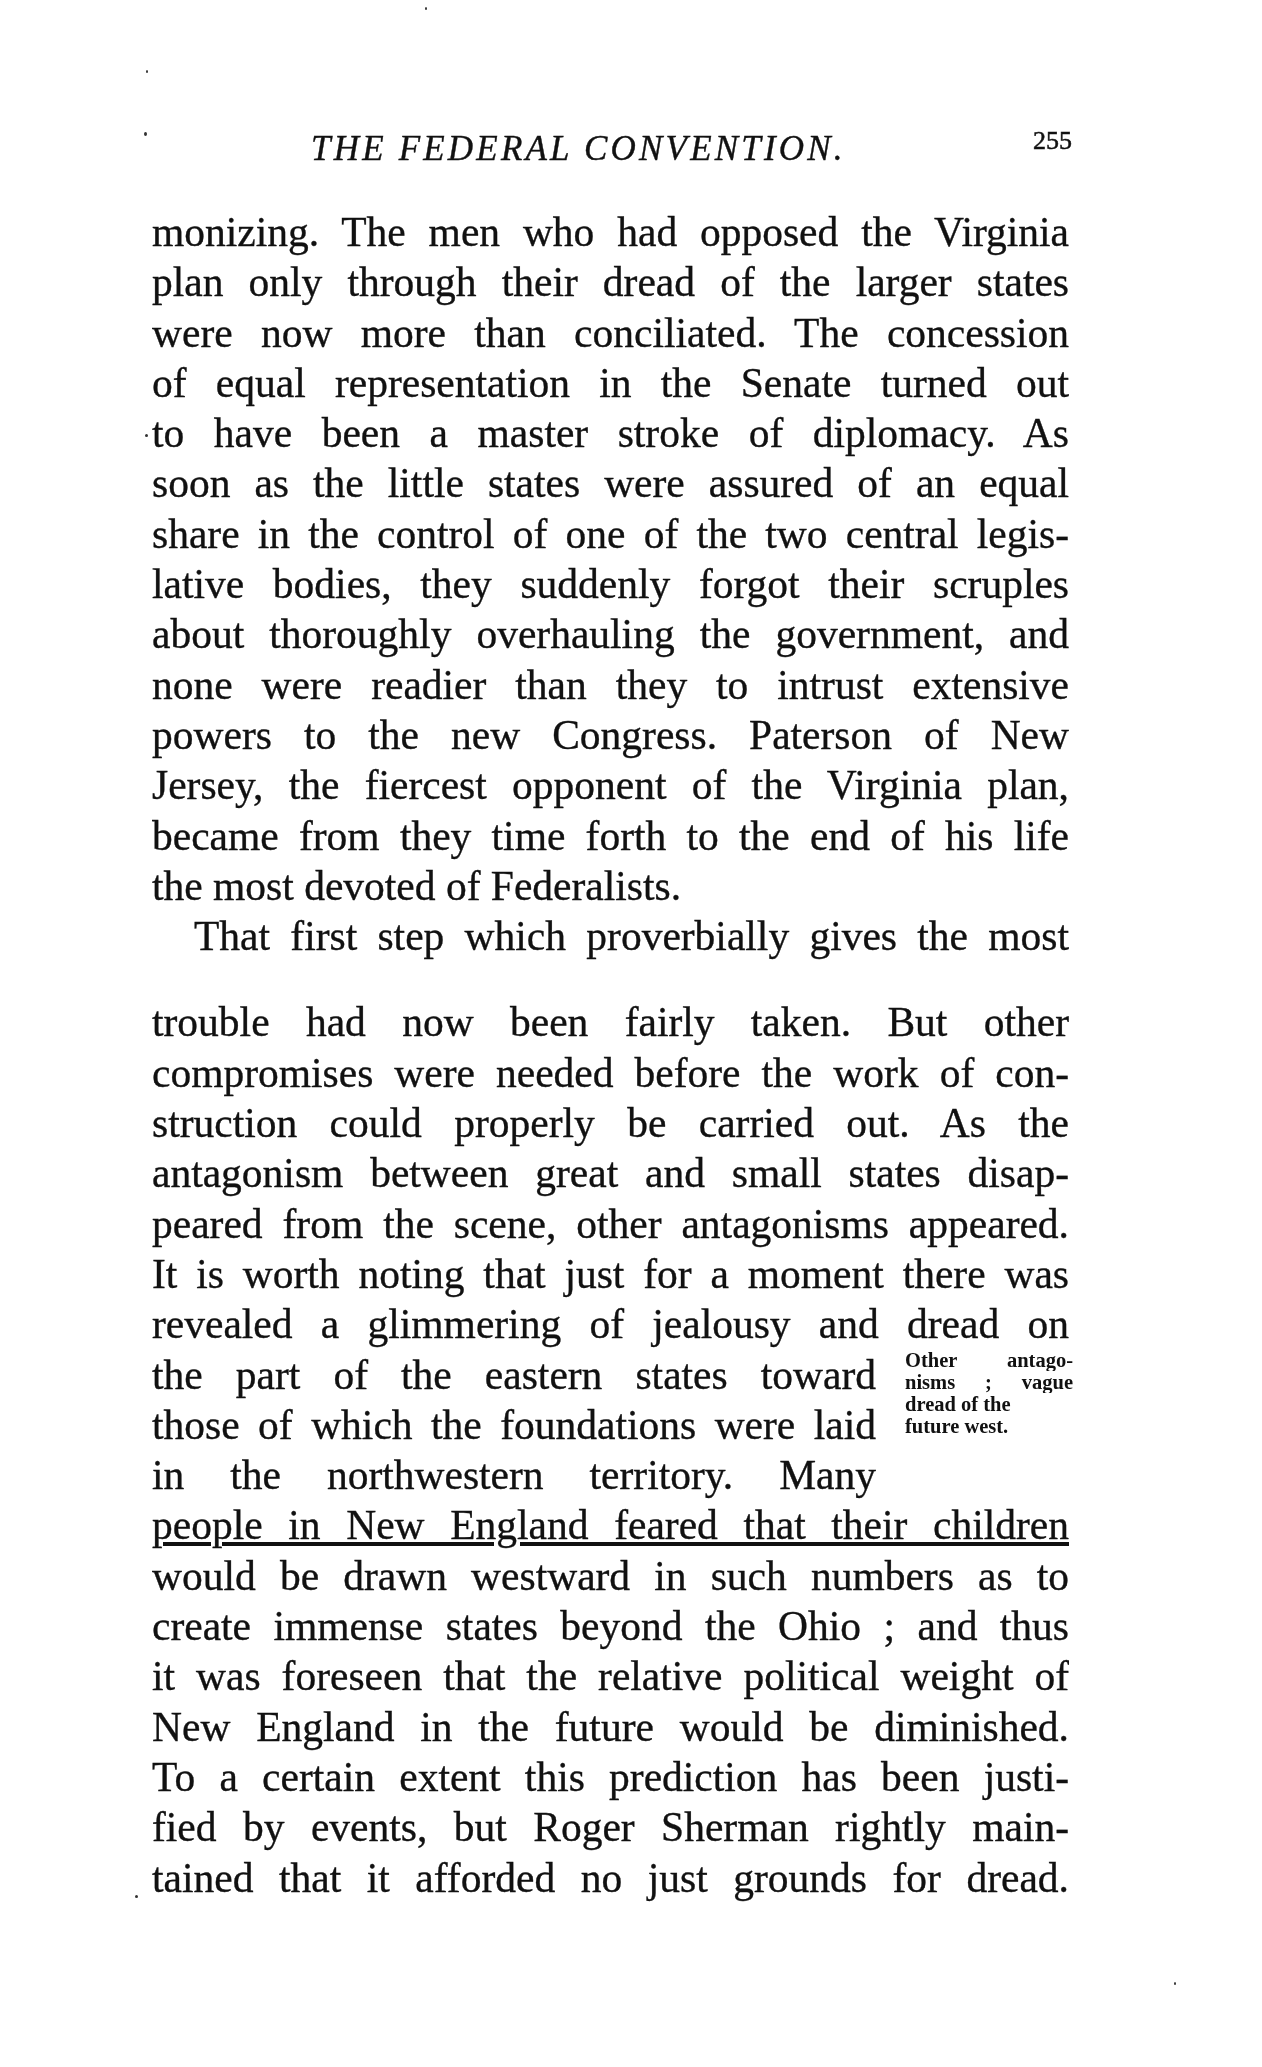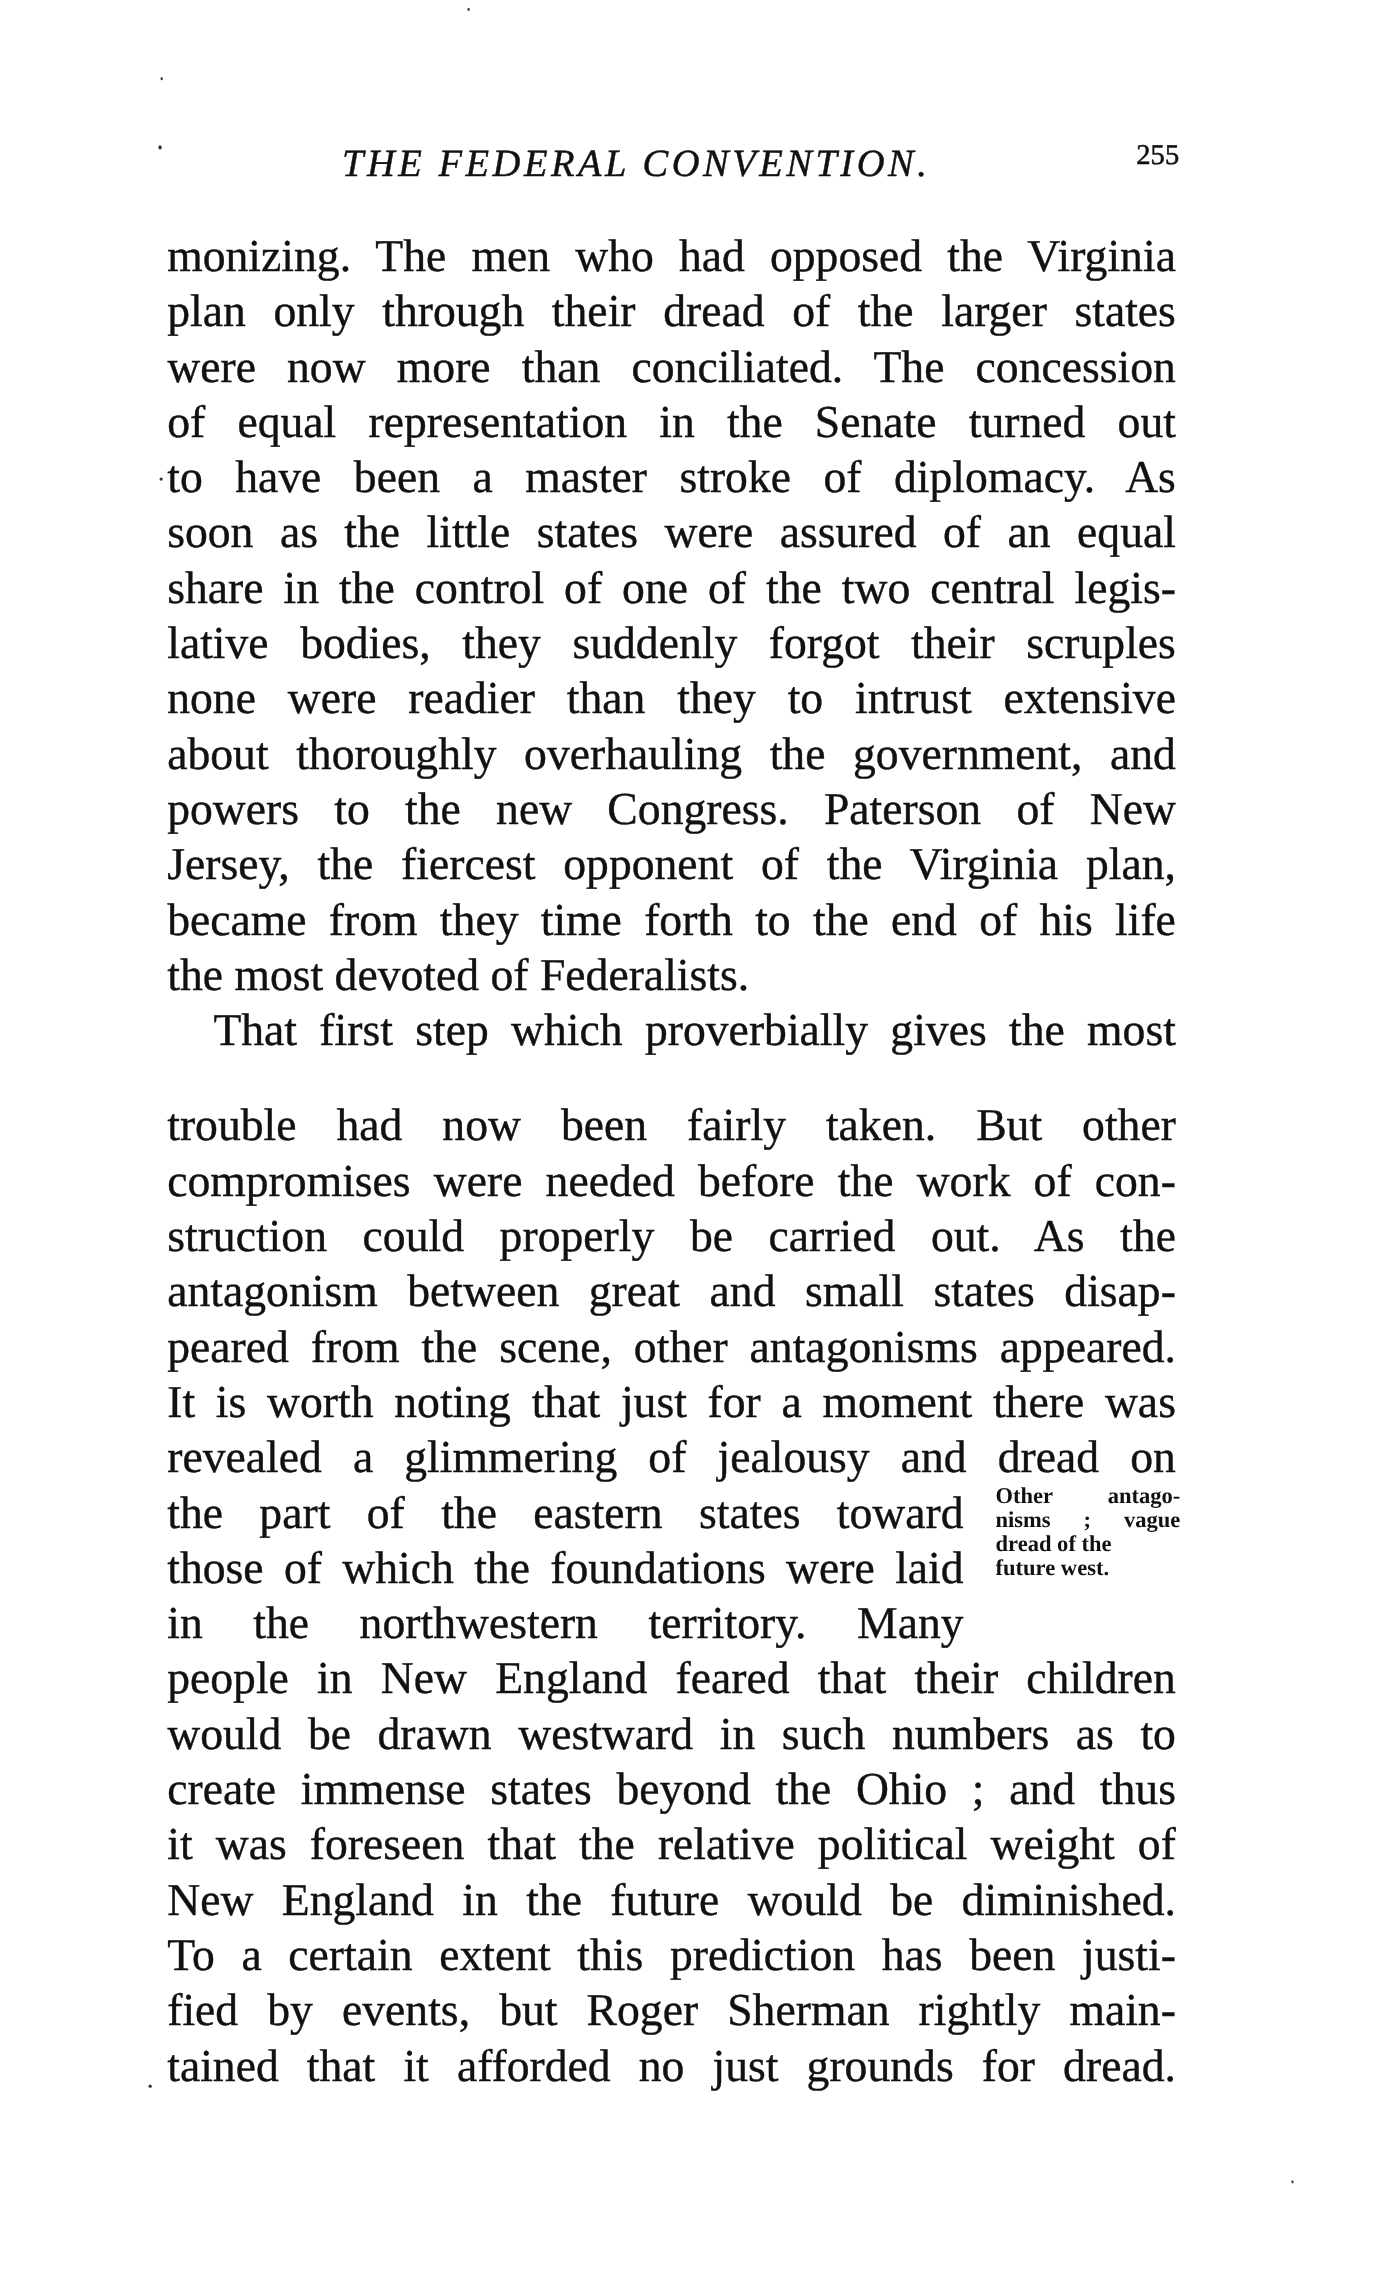"none were readier than they" div.line { order: before "about thoroughly overhauling the" -> after "about thoroughly overhauling the" }
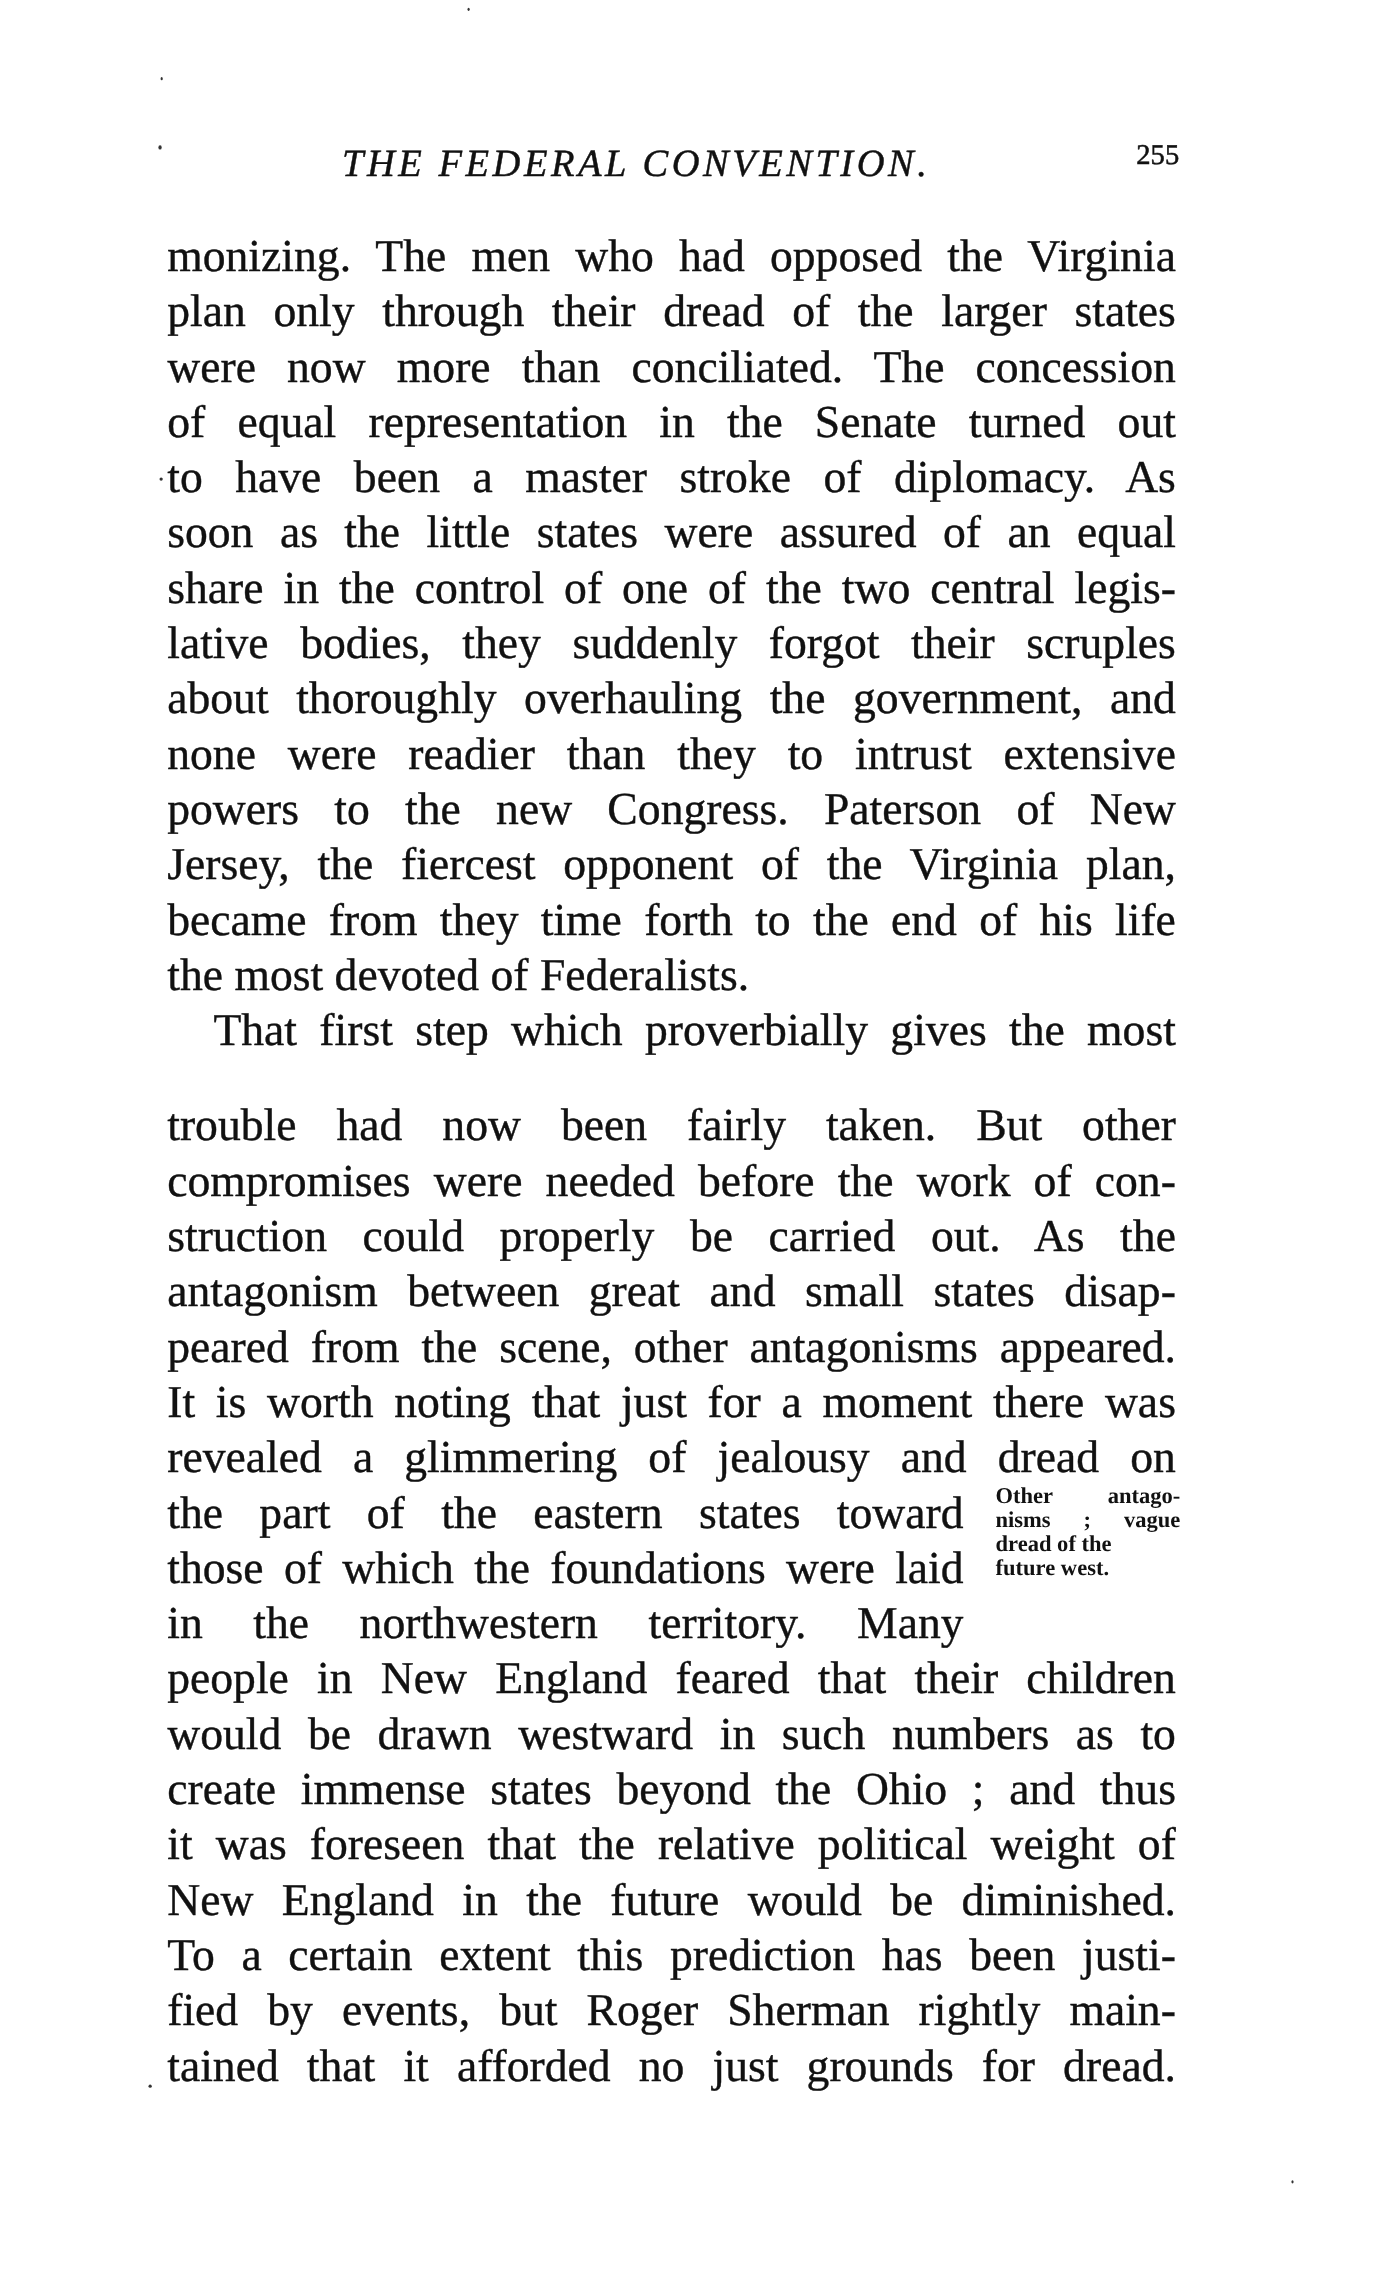"people in New England feared" div.line { text-decoration: none -> underline }
